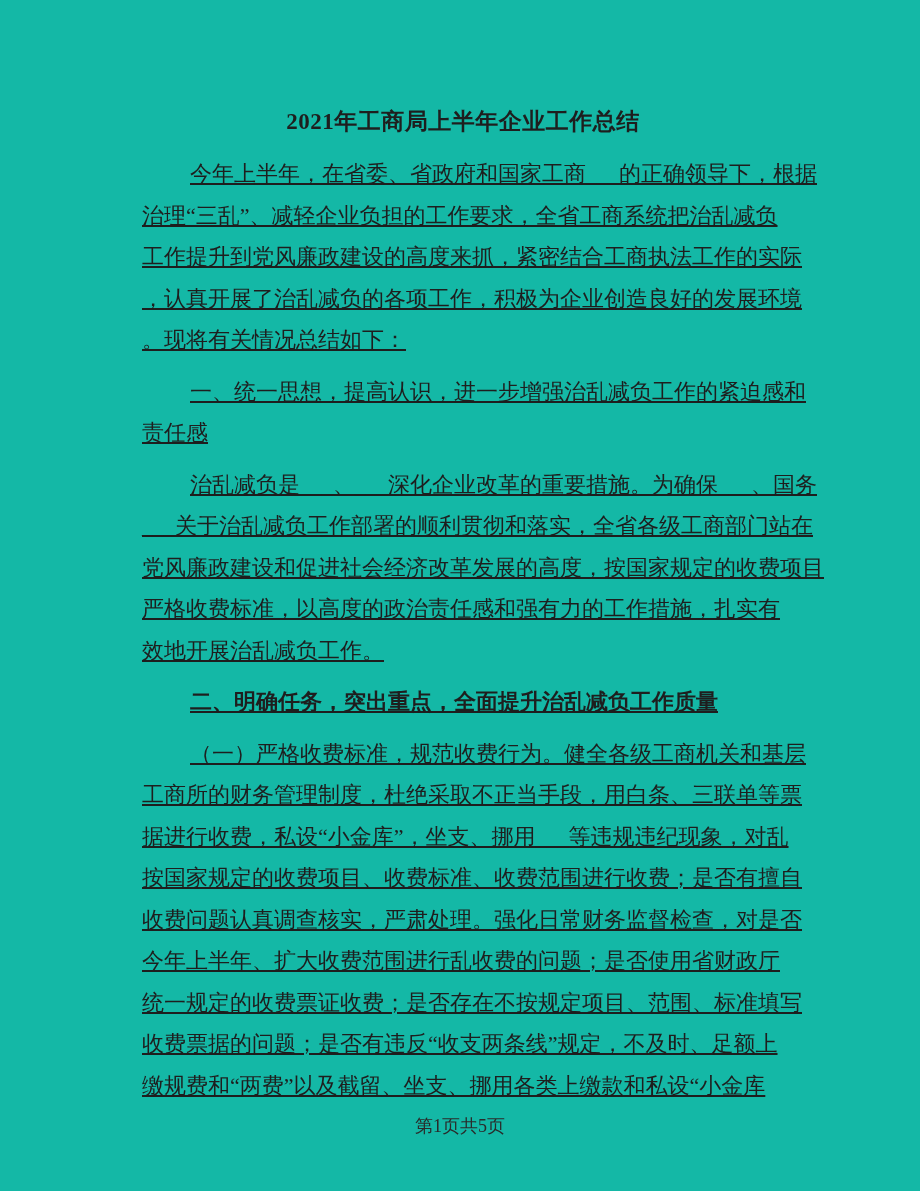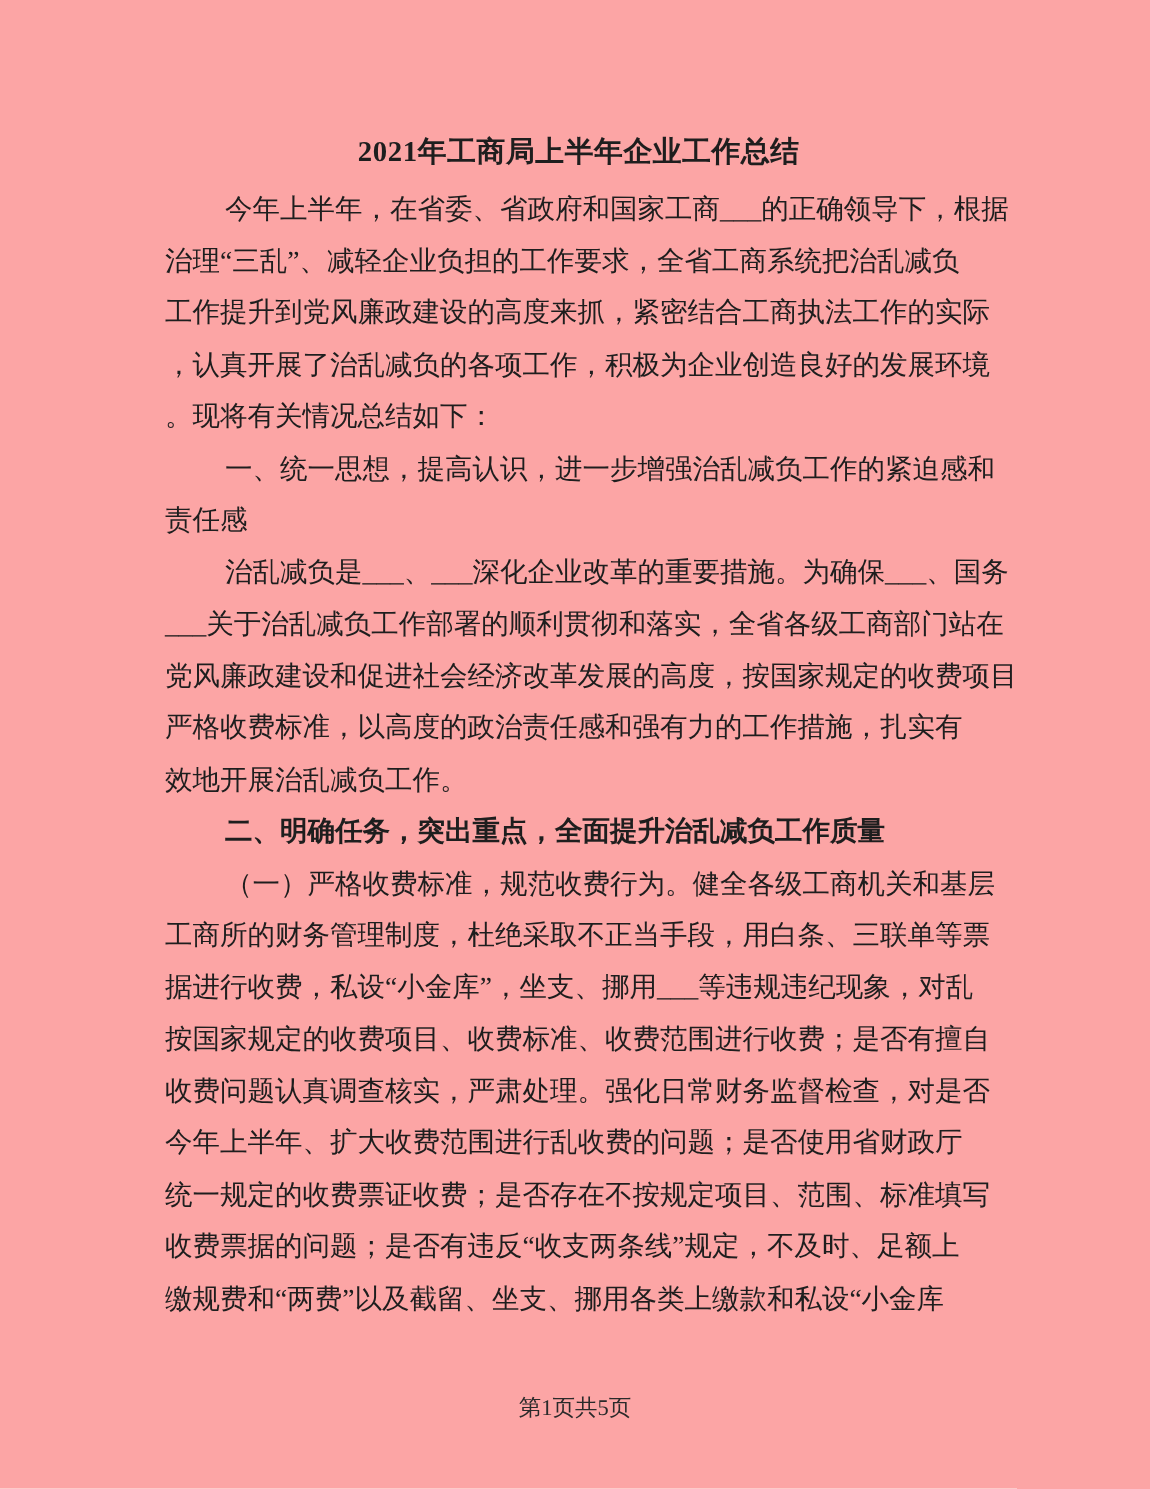"2021年工商局上半年企业工作总结" .page { background: #fca5a5 -> #14b8a6 }
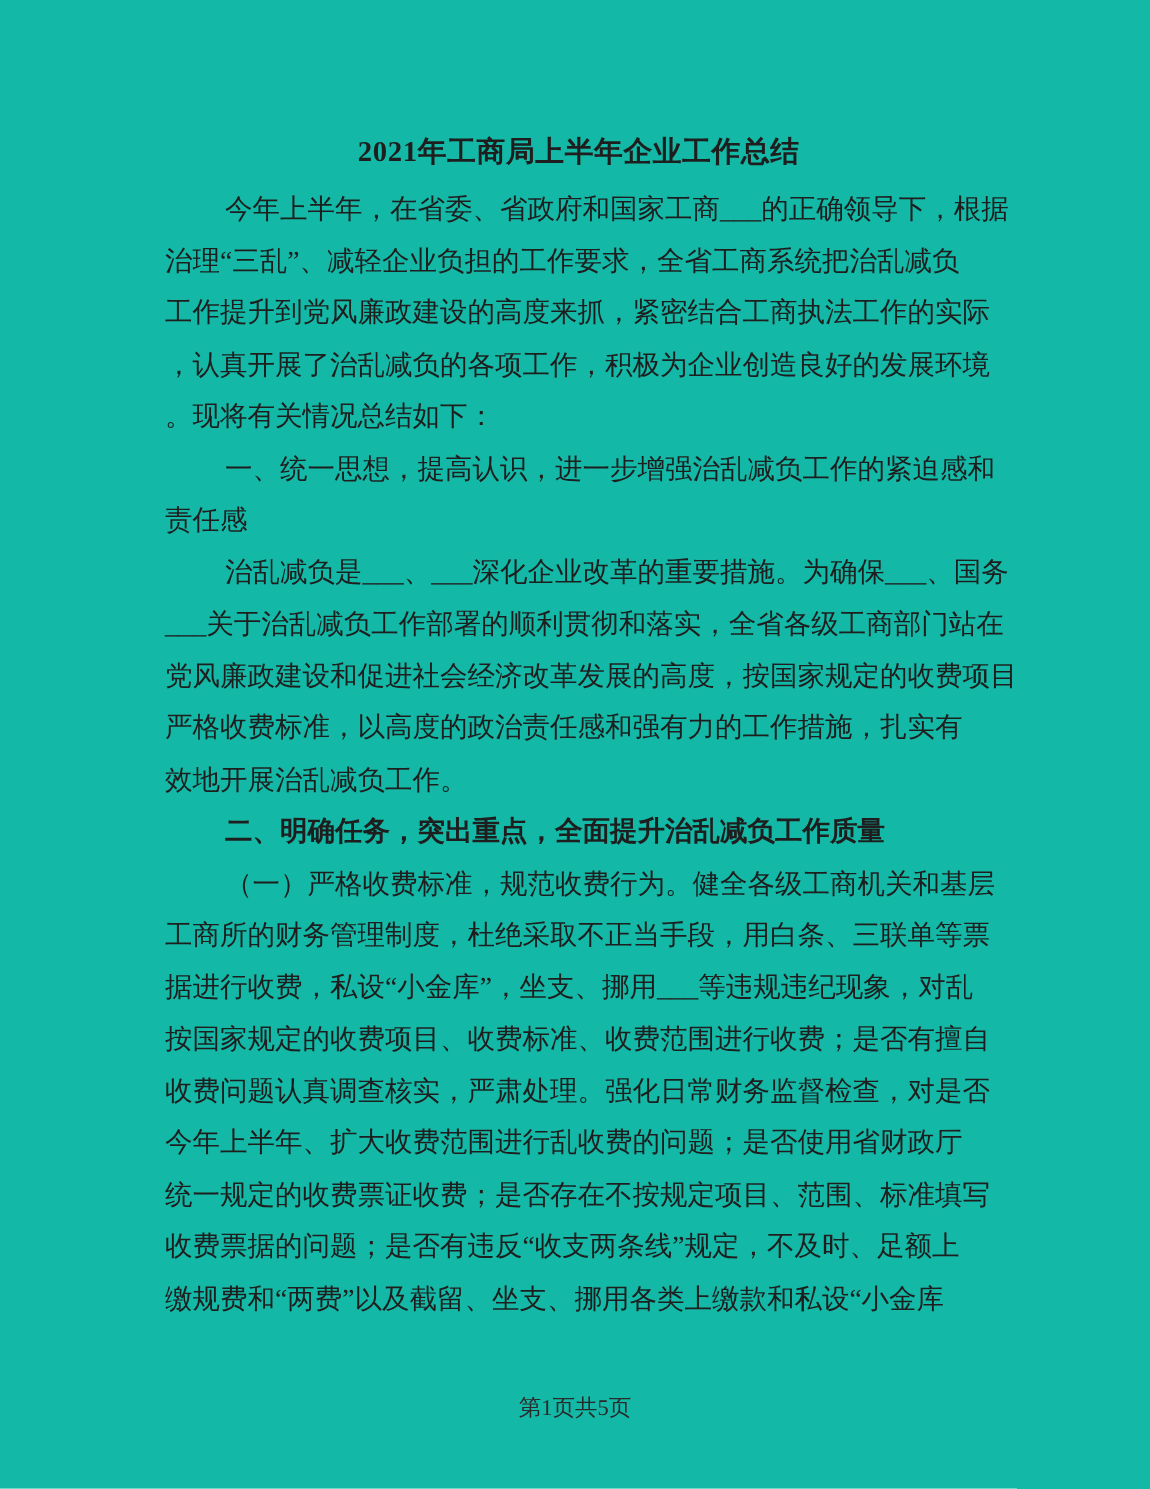"今年上半年，在省委、省政府和国家工商___的正确领导下，根据" .paragraph { margin: 0 -> 10px; text-decoration: none -> underline }
